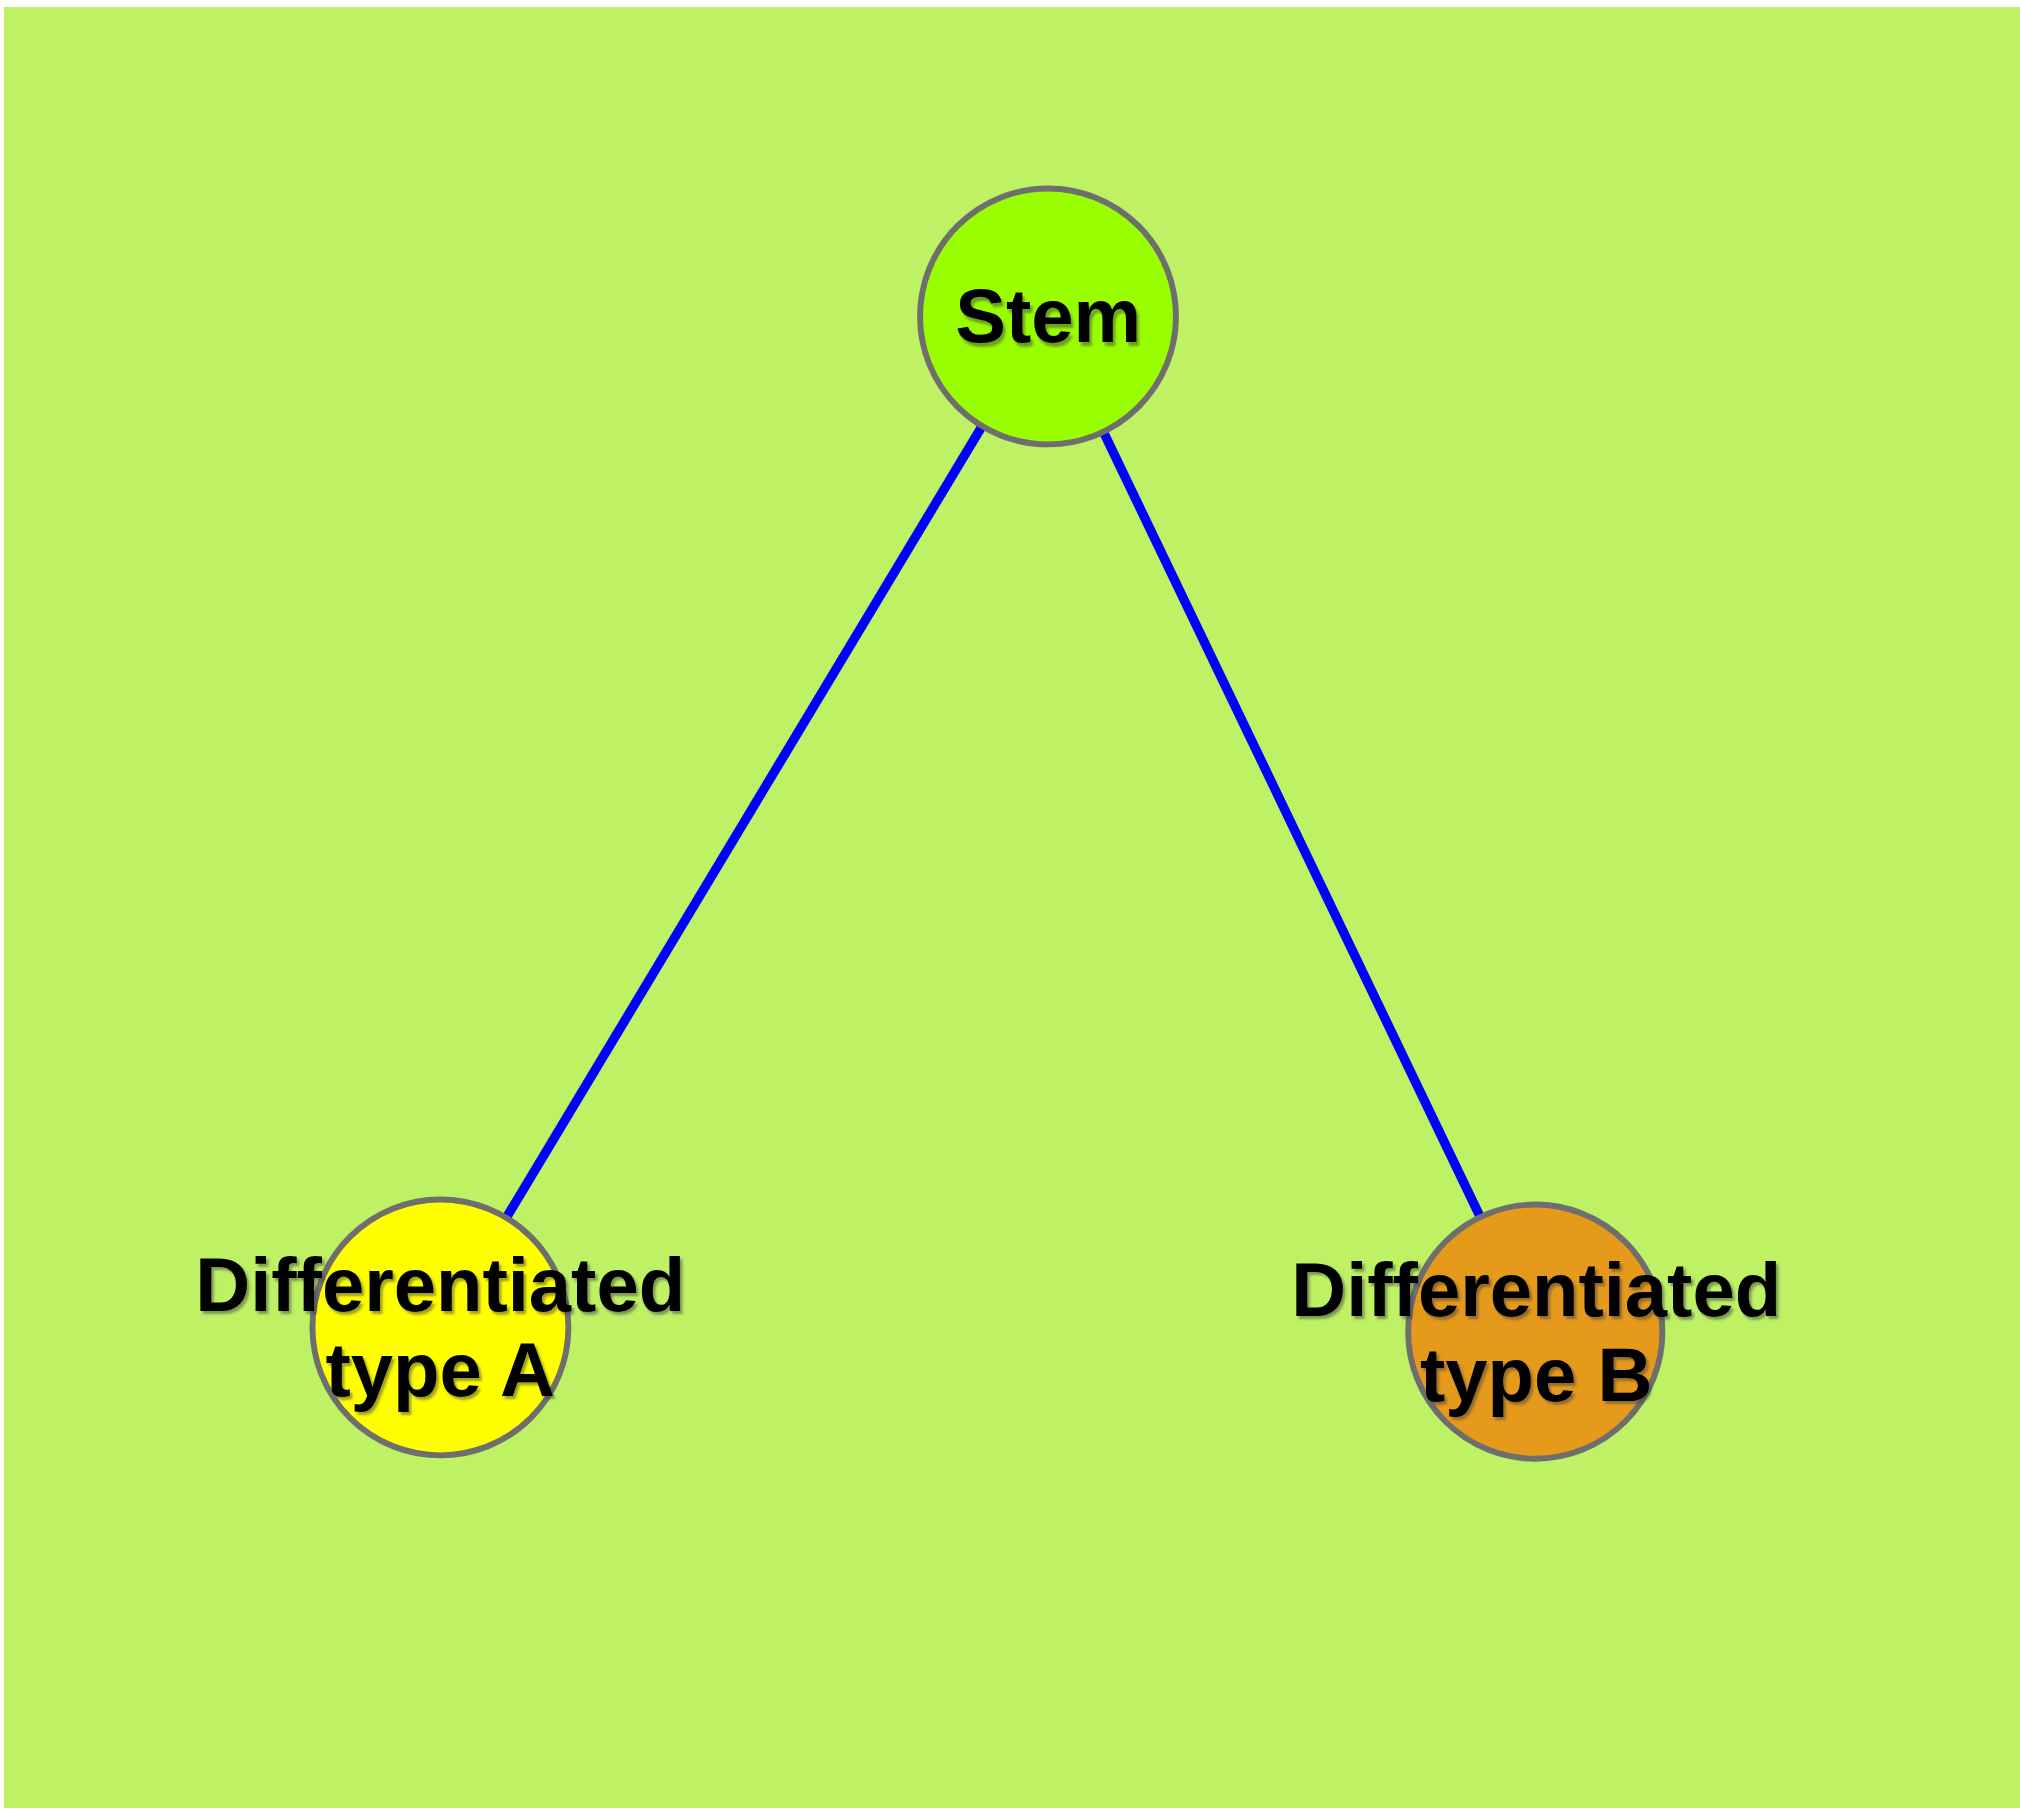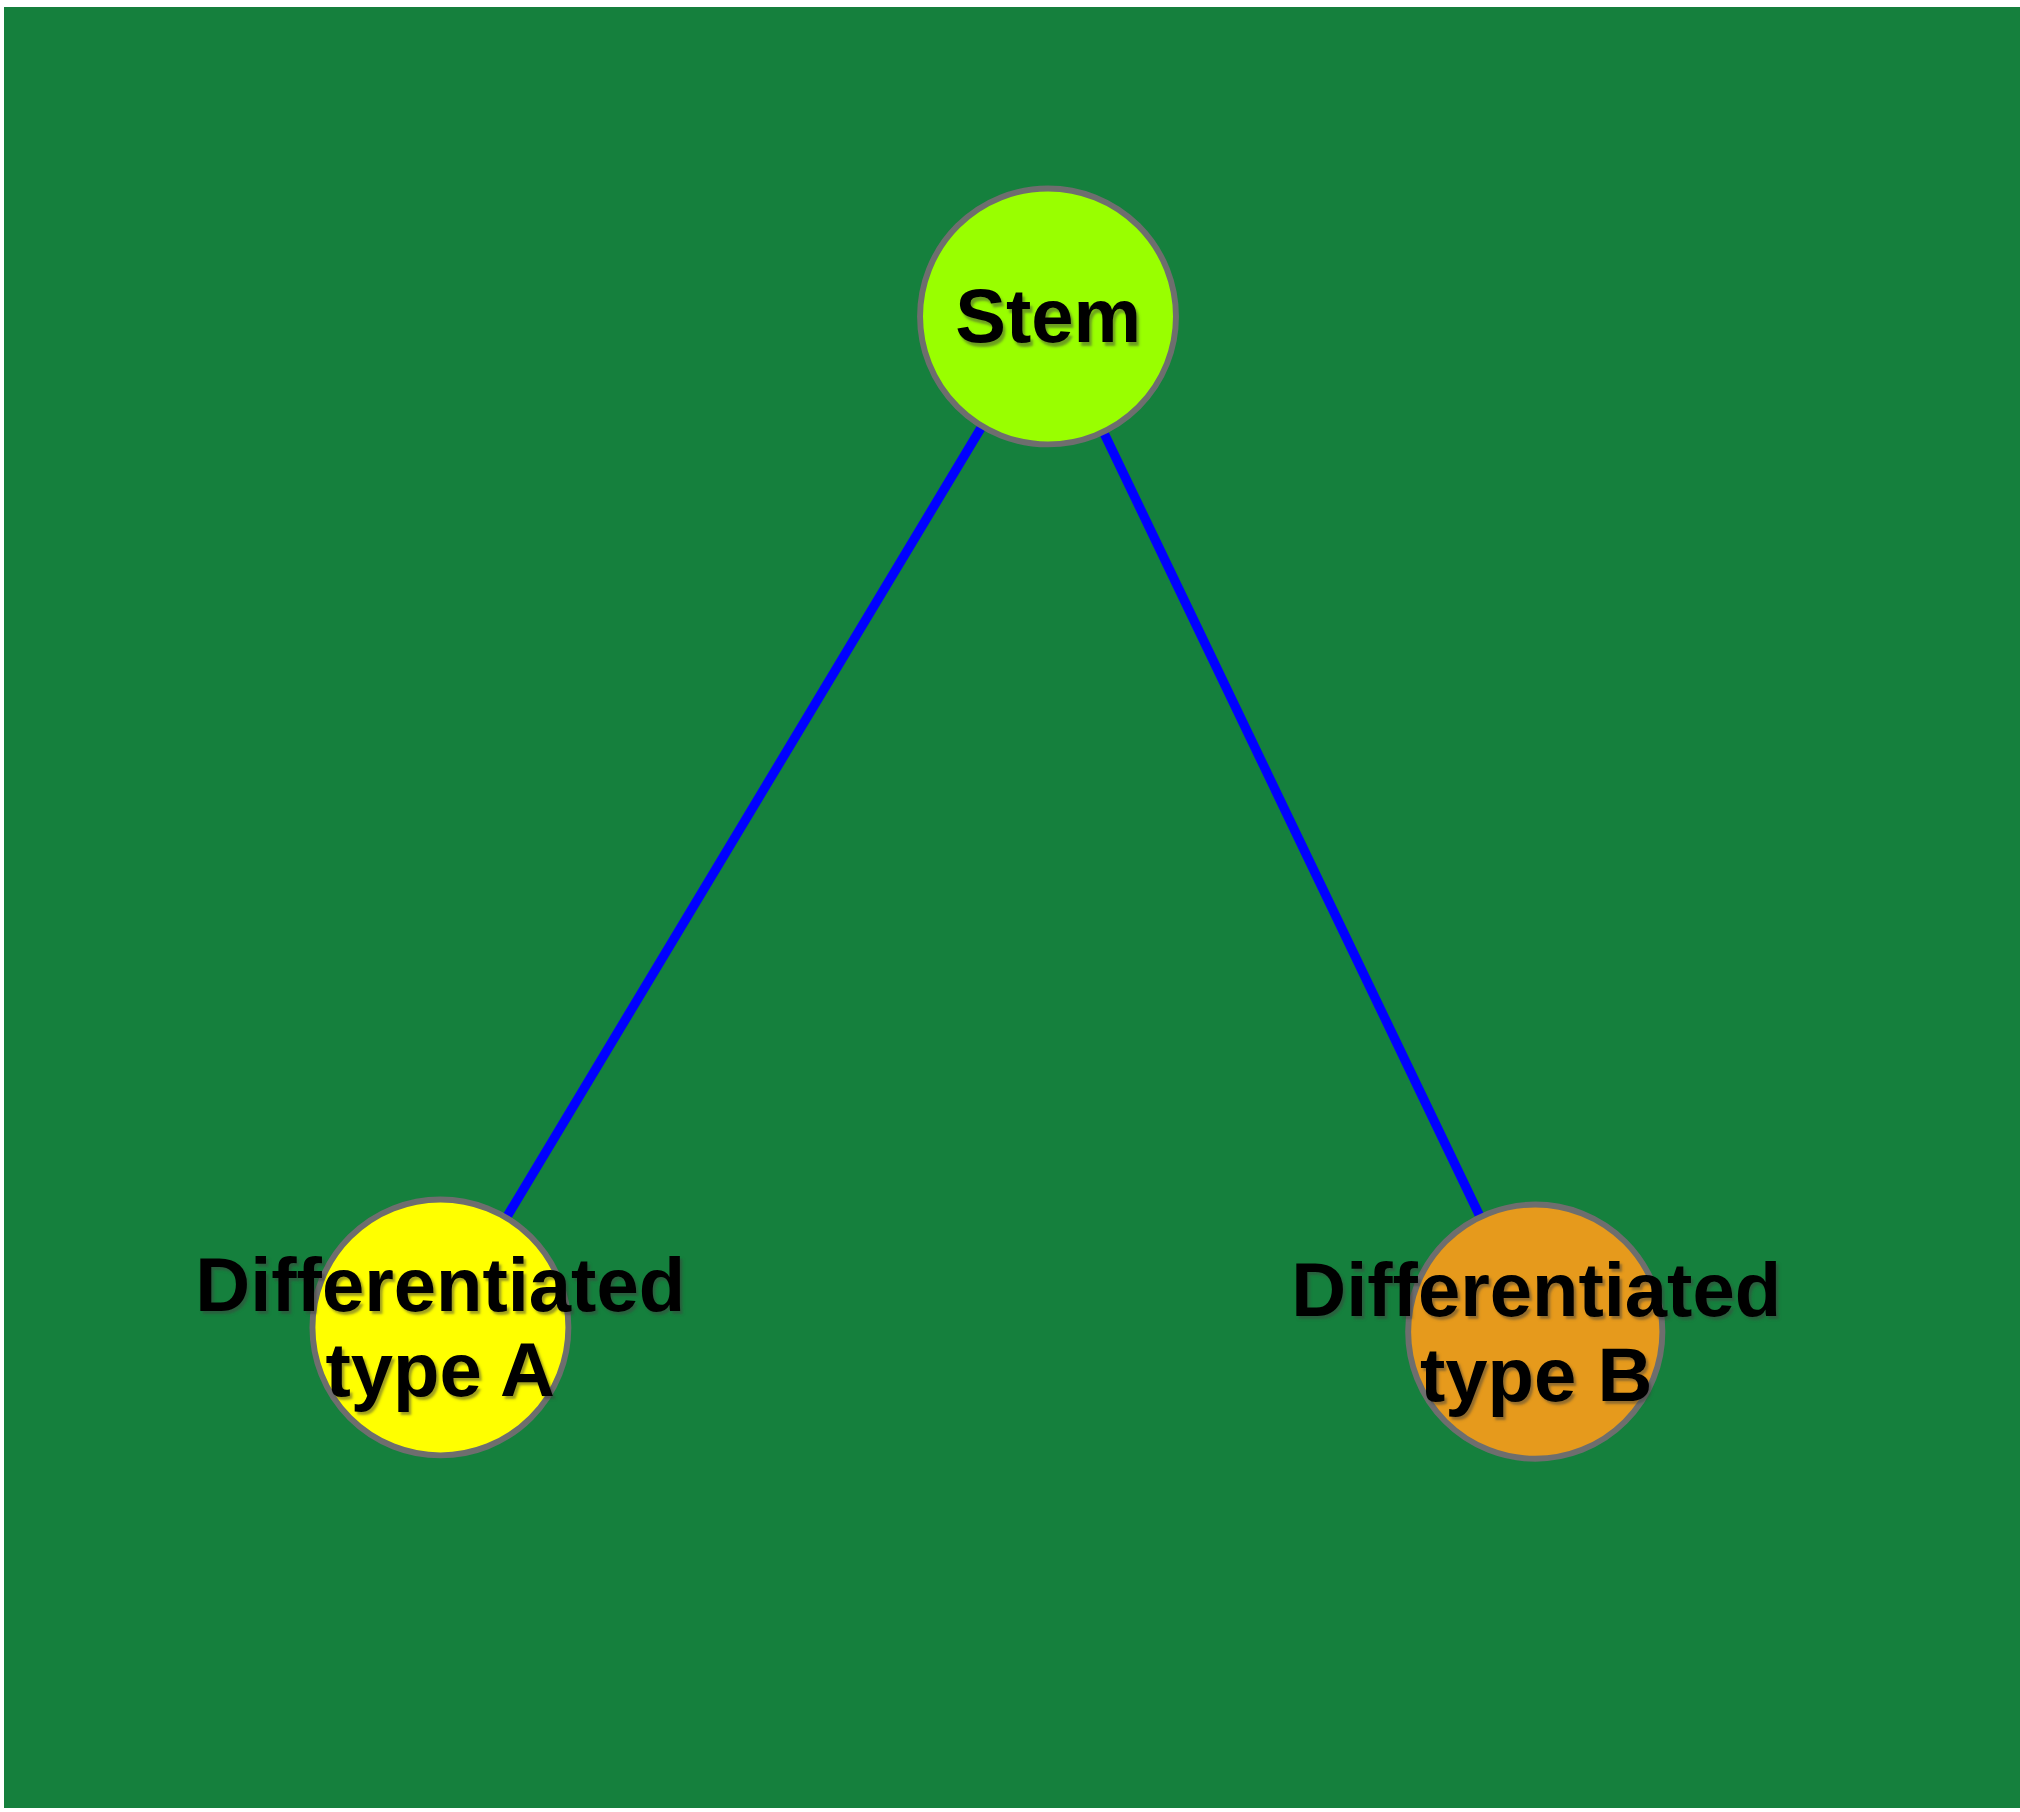"Stem" div.frame { background: #15803d -> #bef264 }
